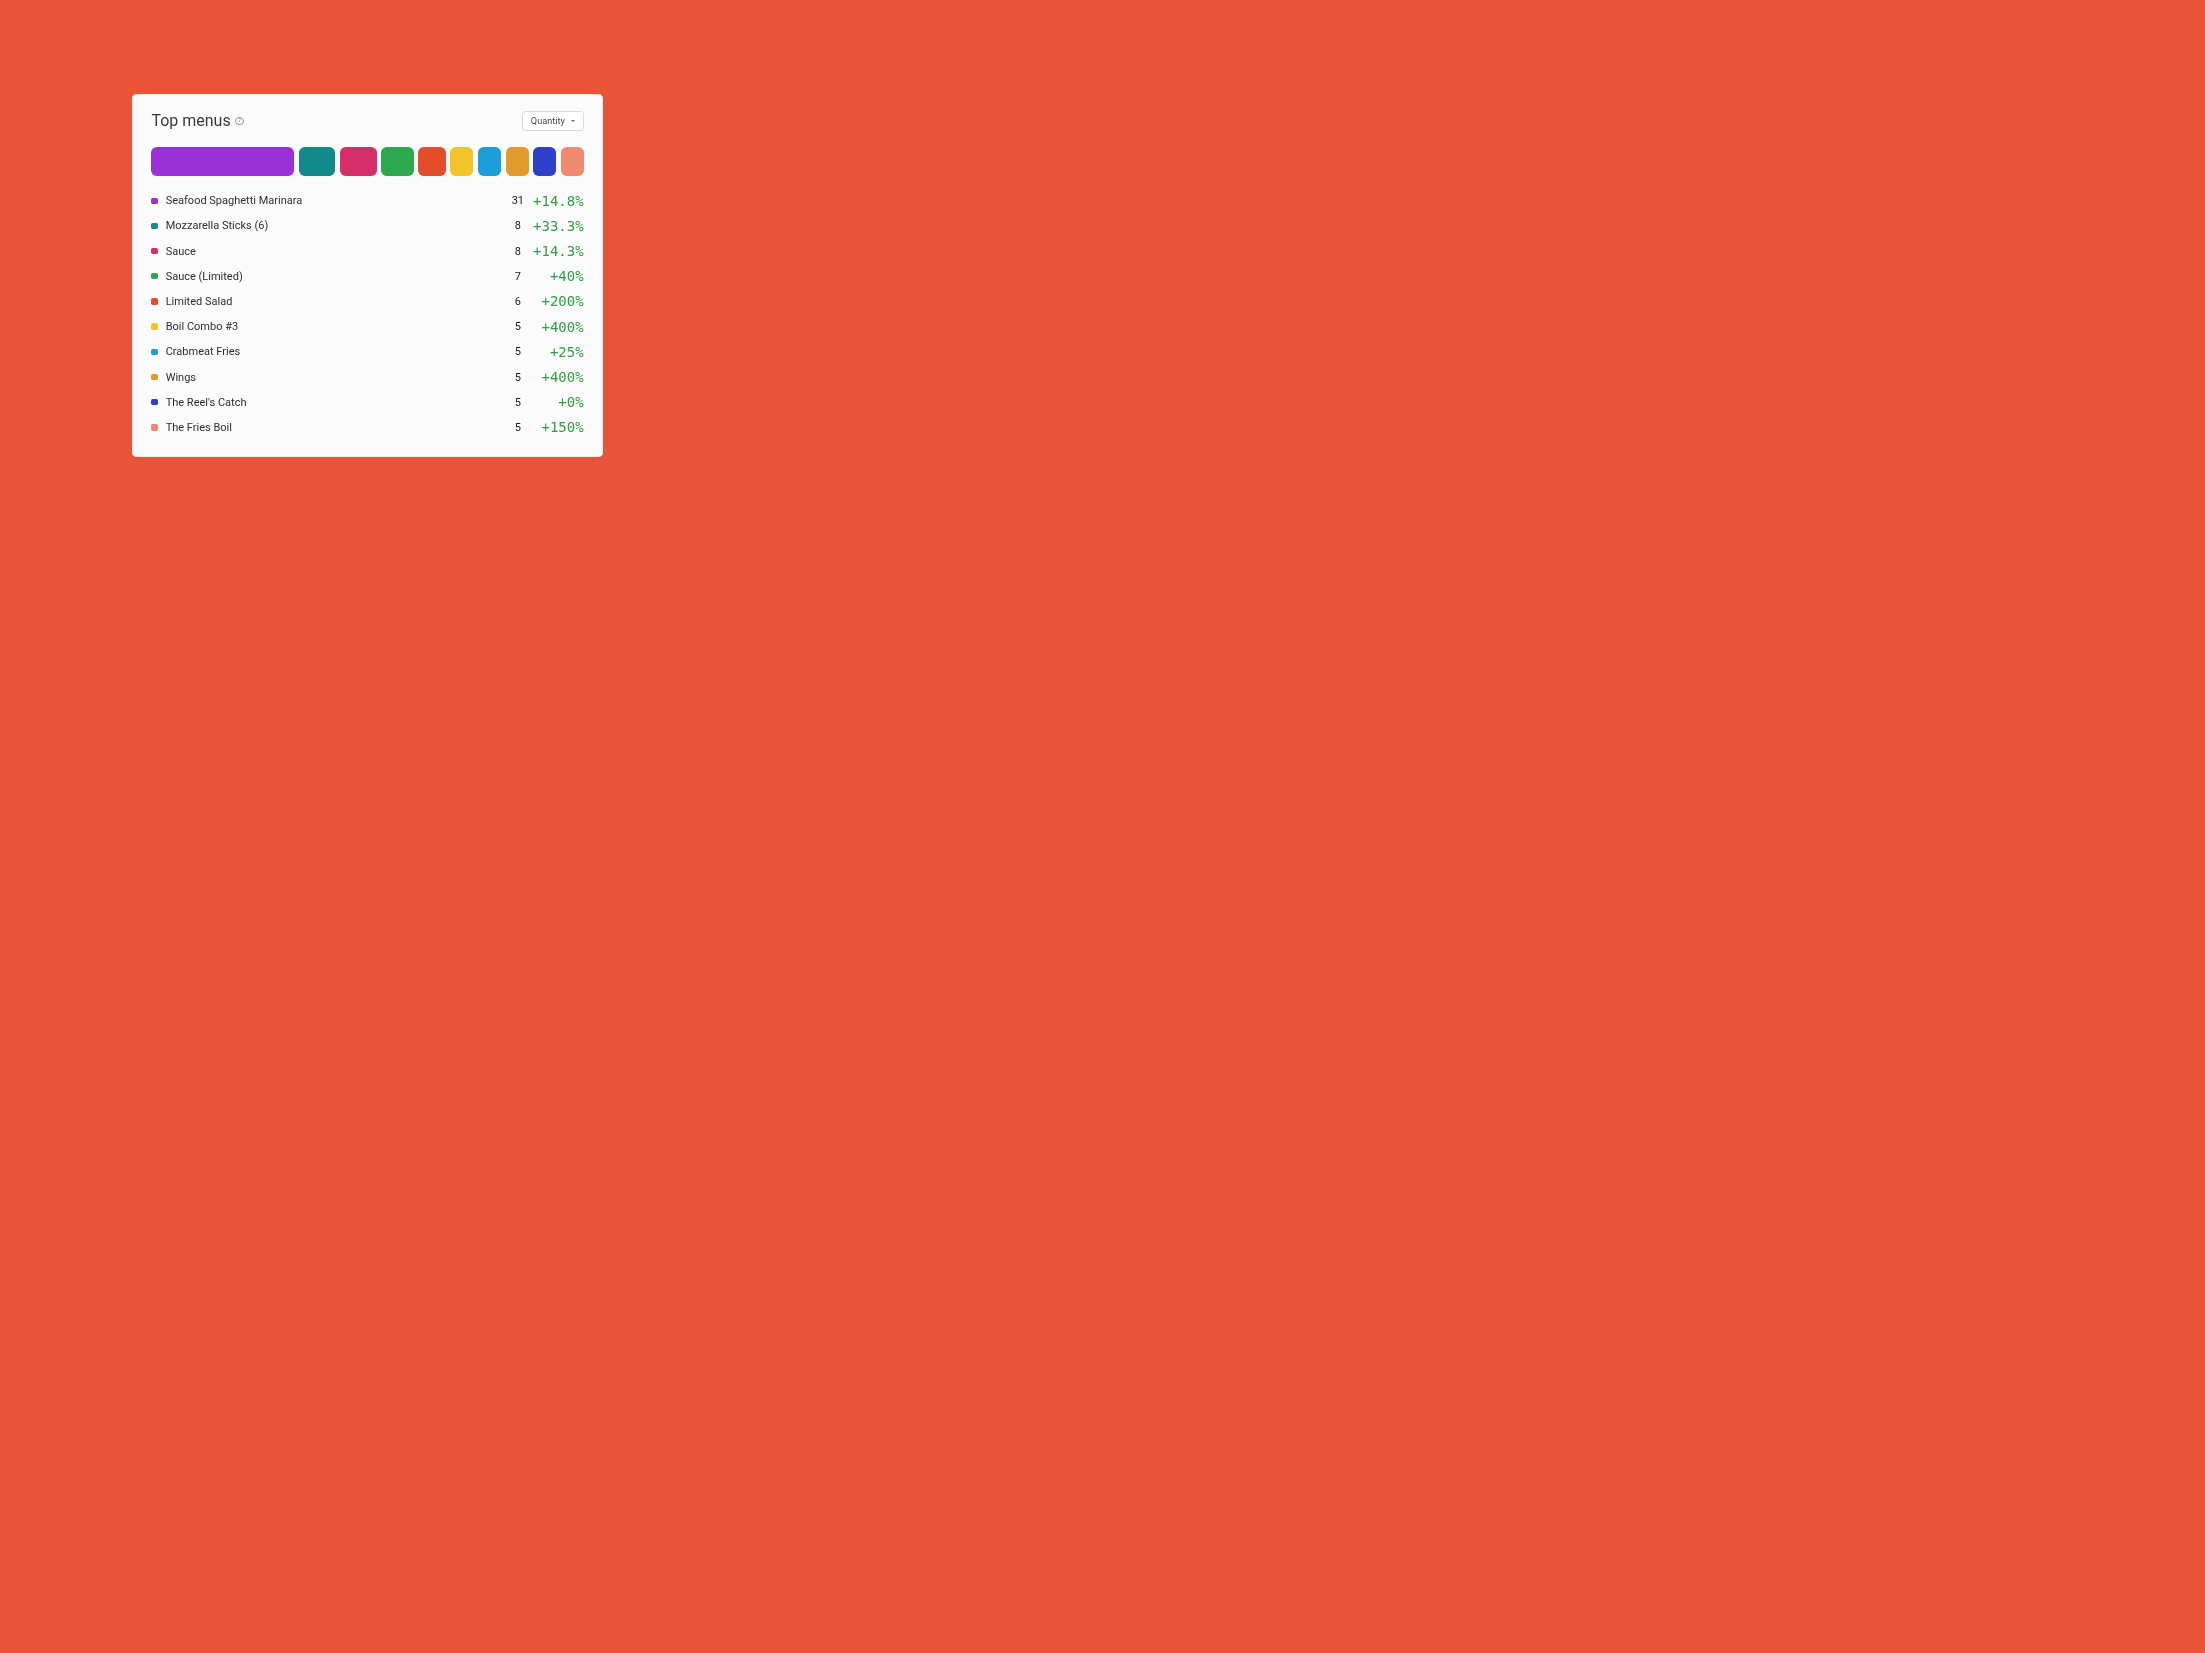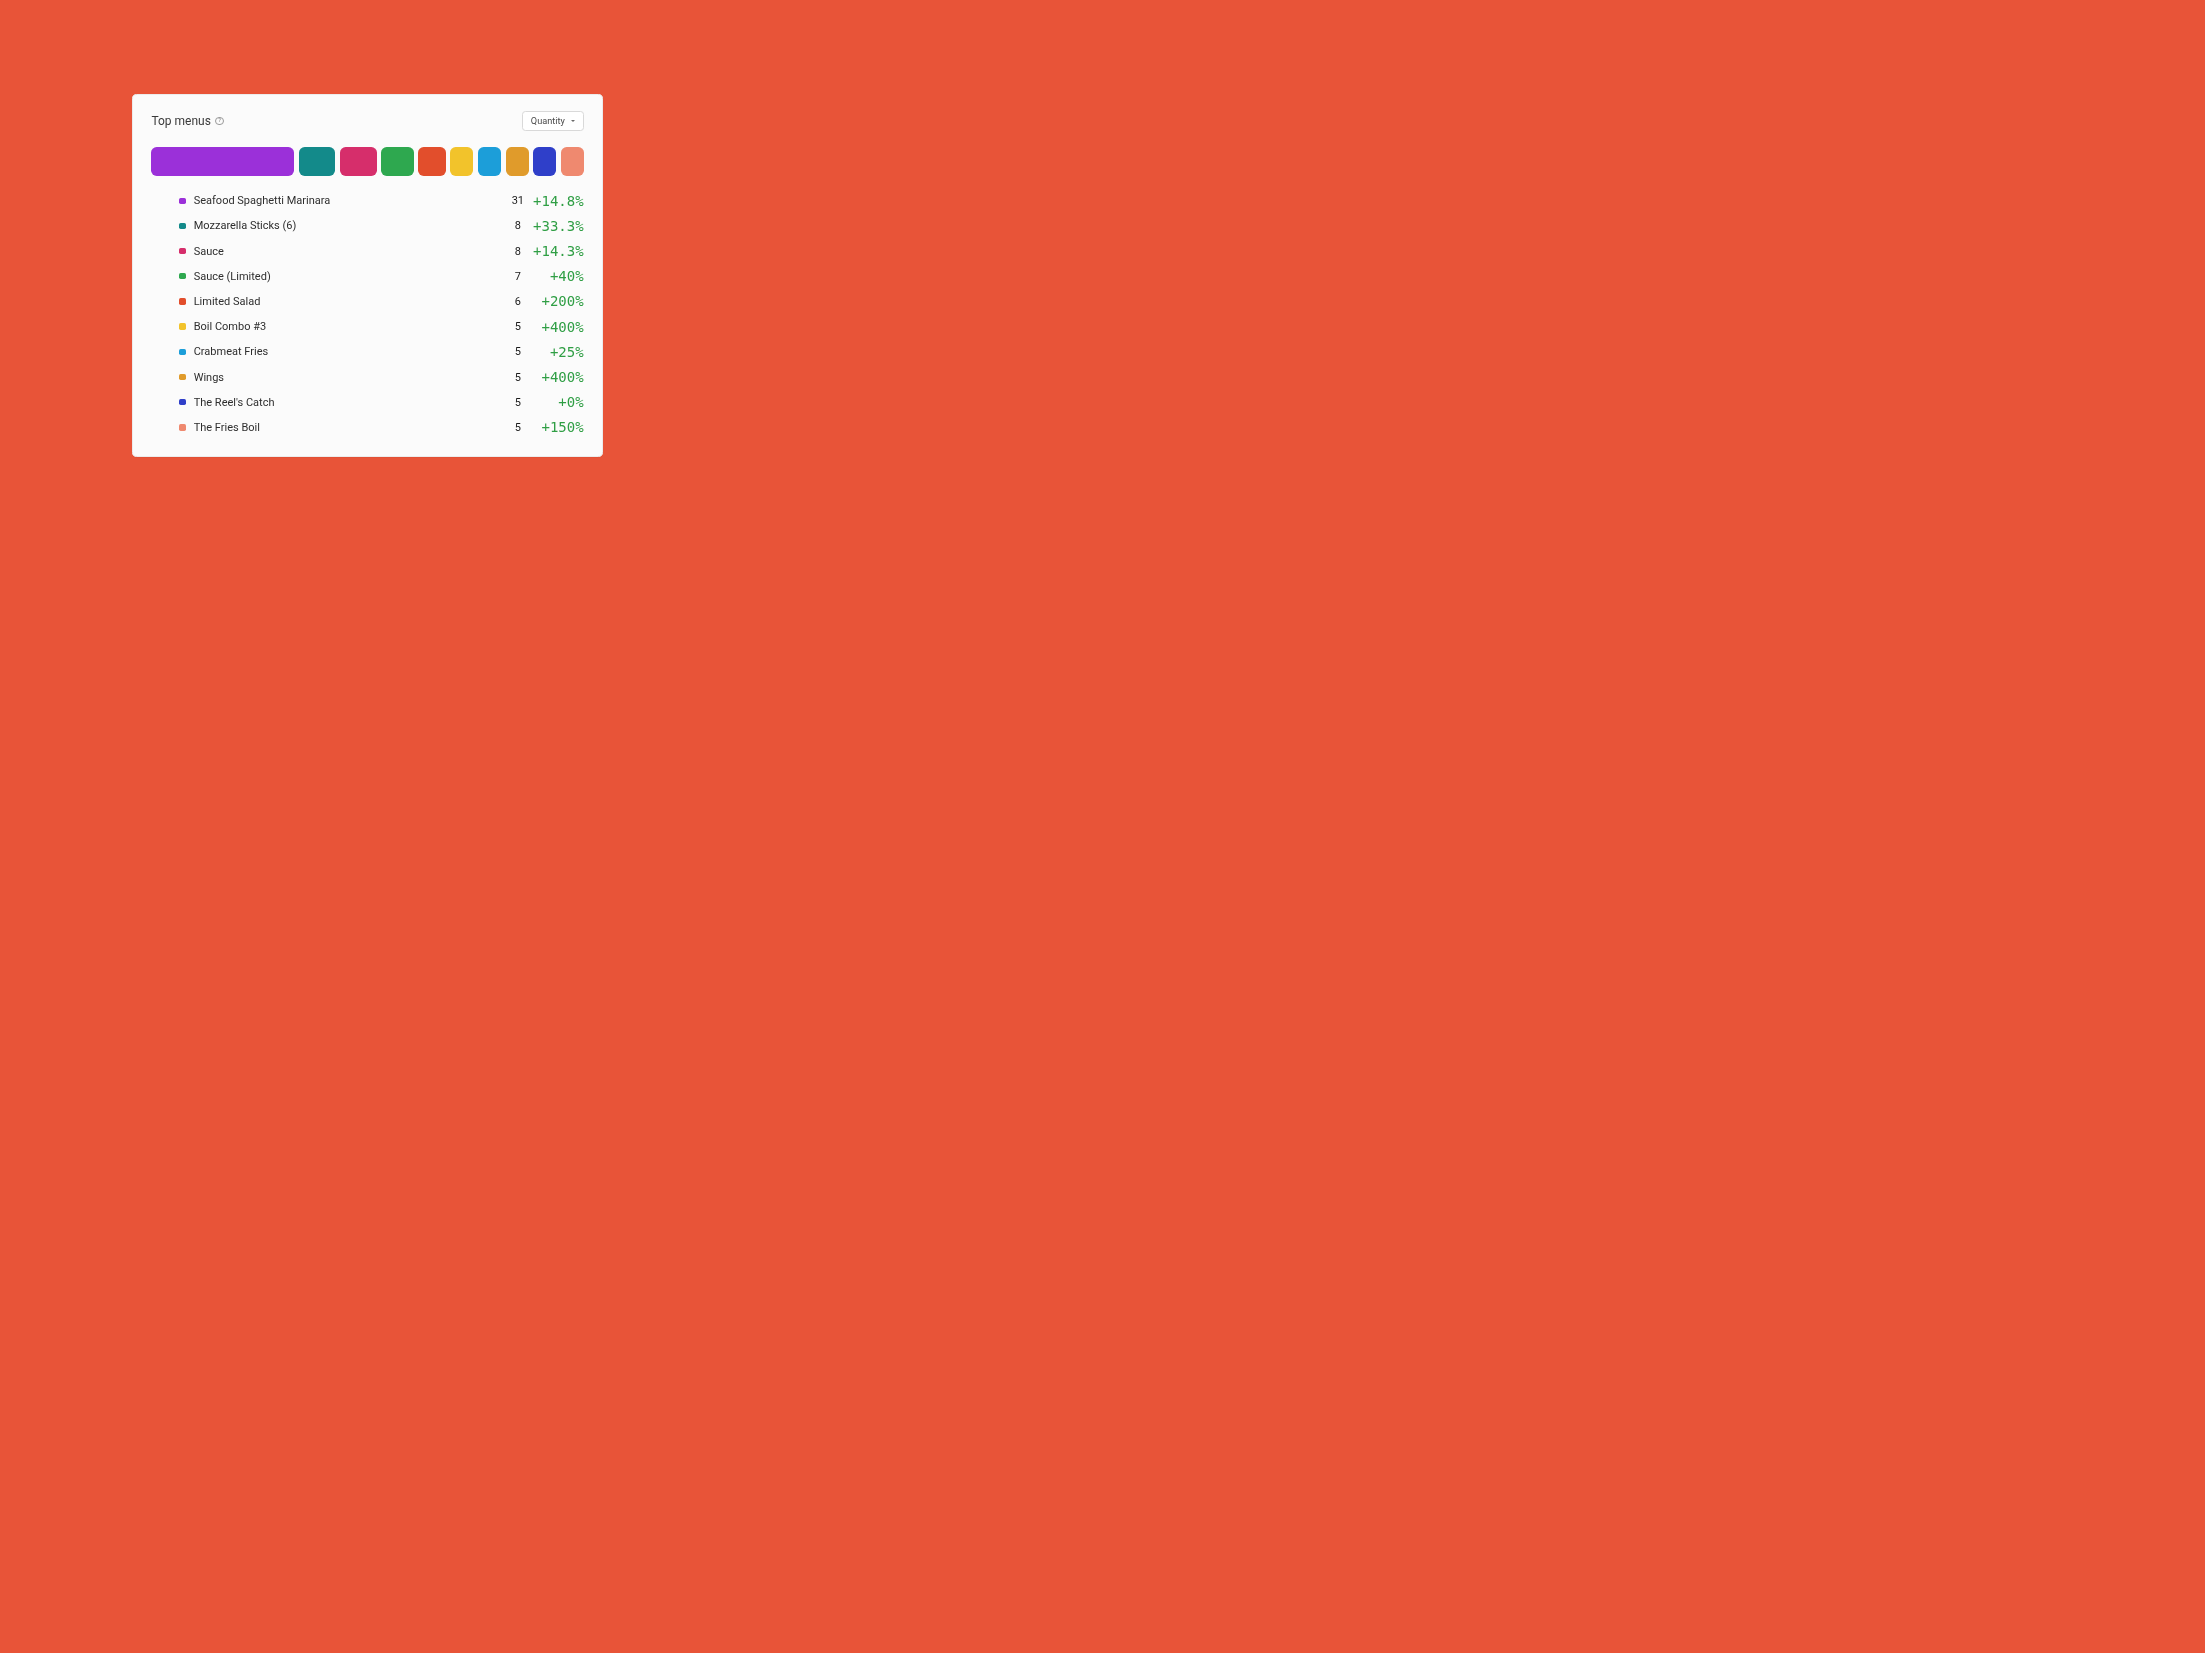"Top menus" .card-title { font-size: 12px -> 16px }
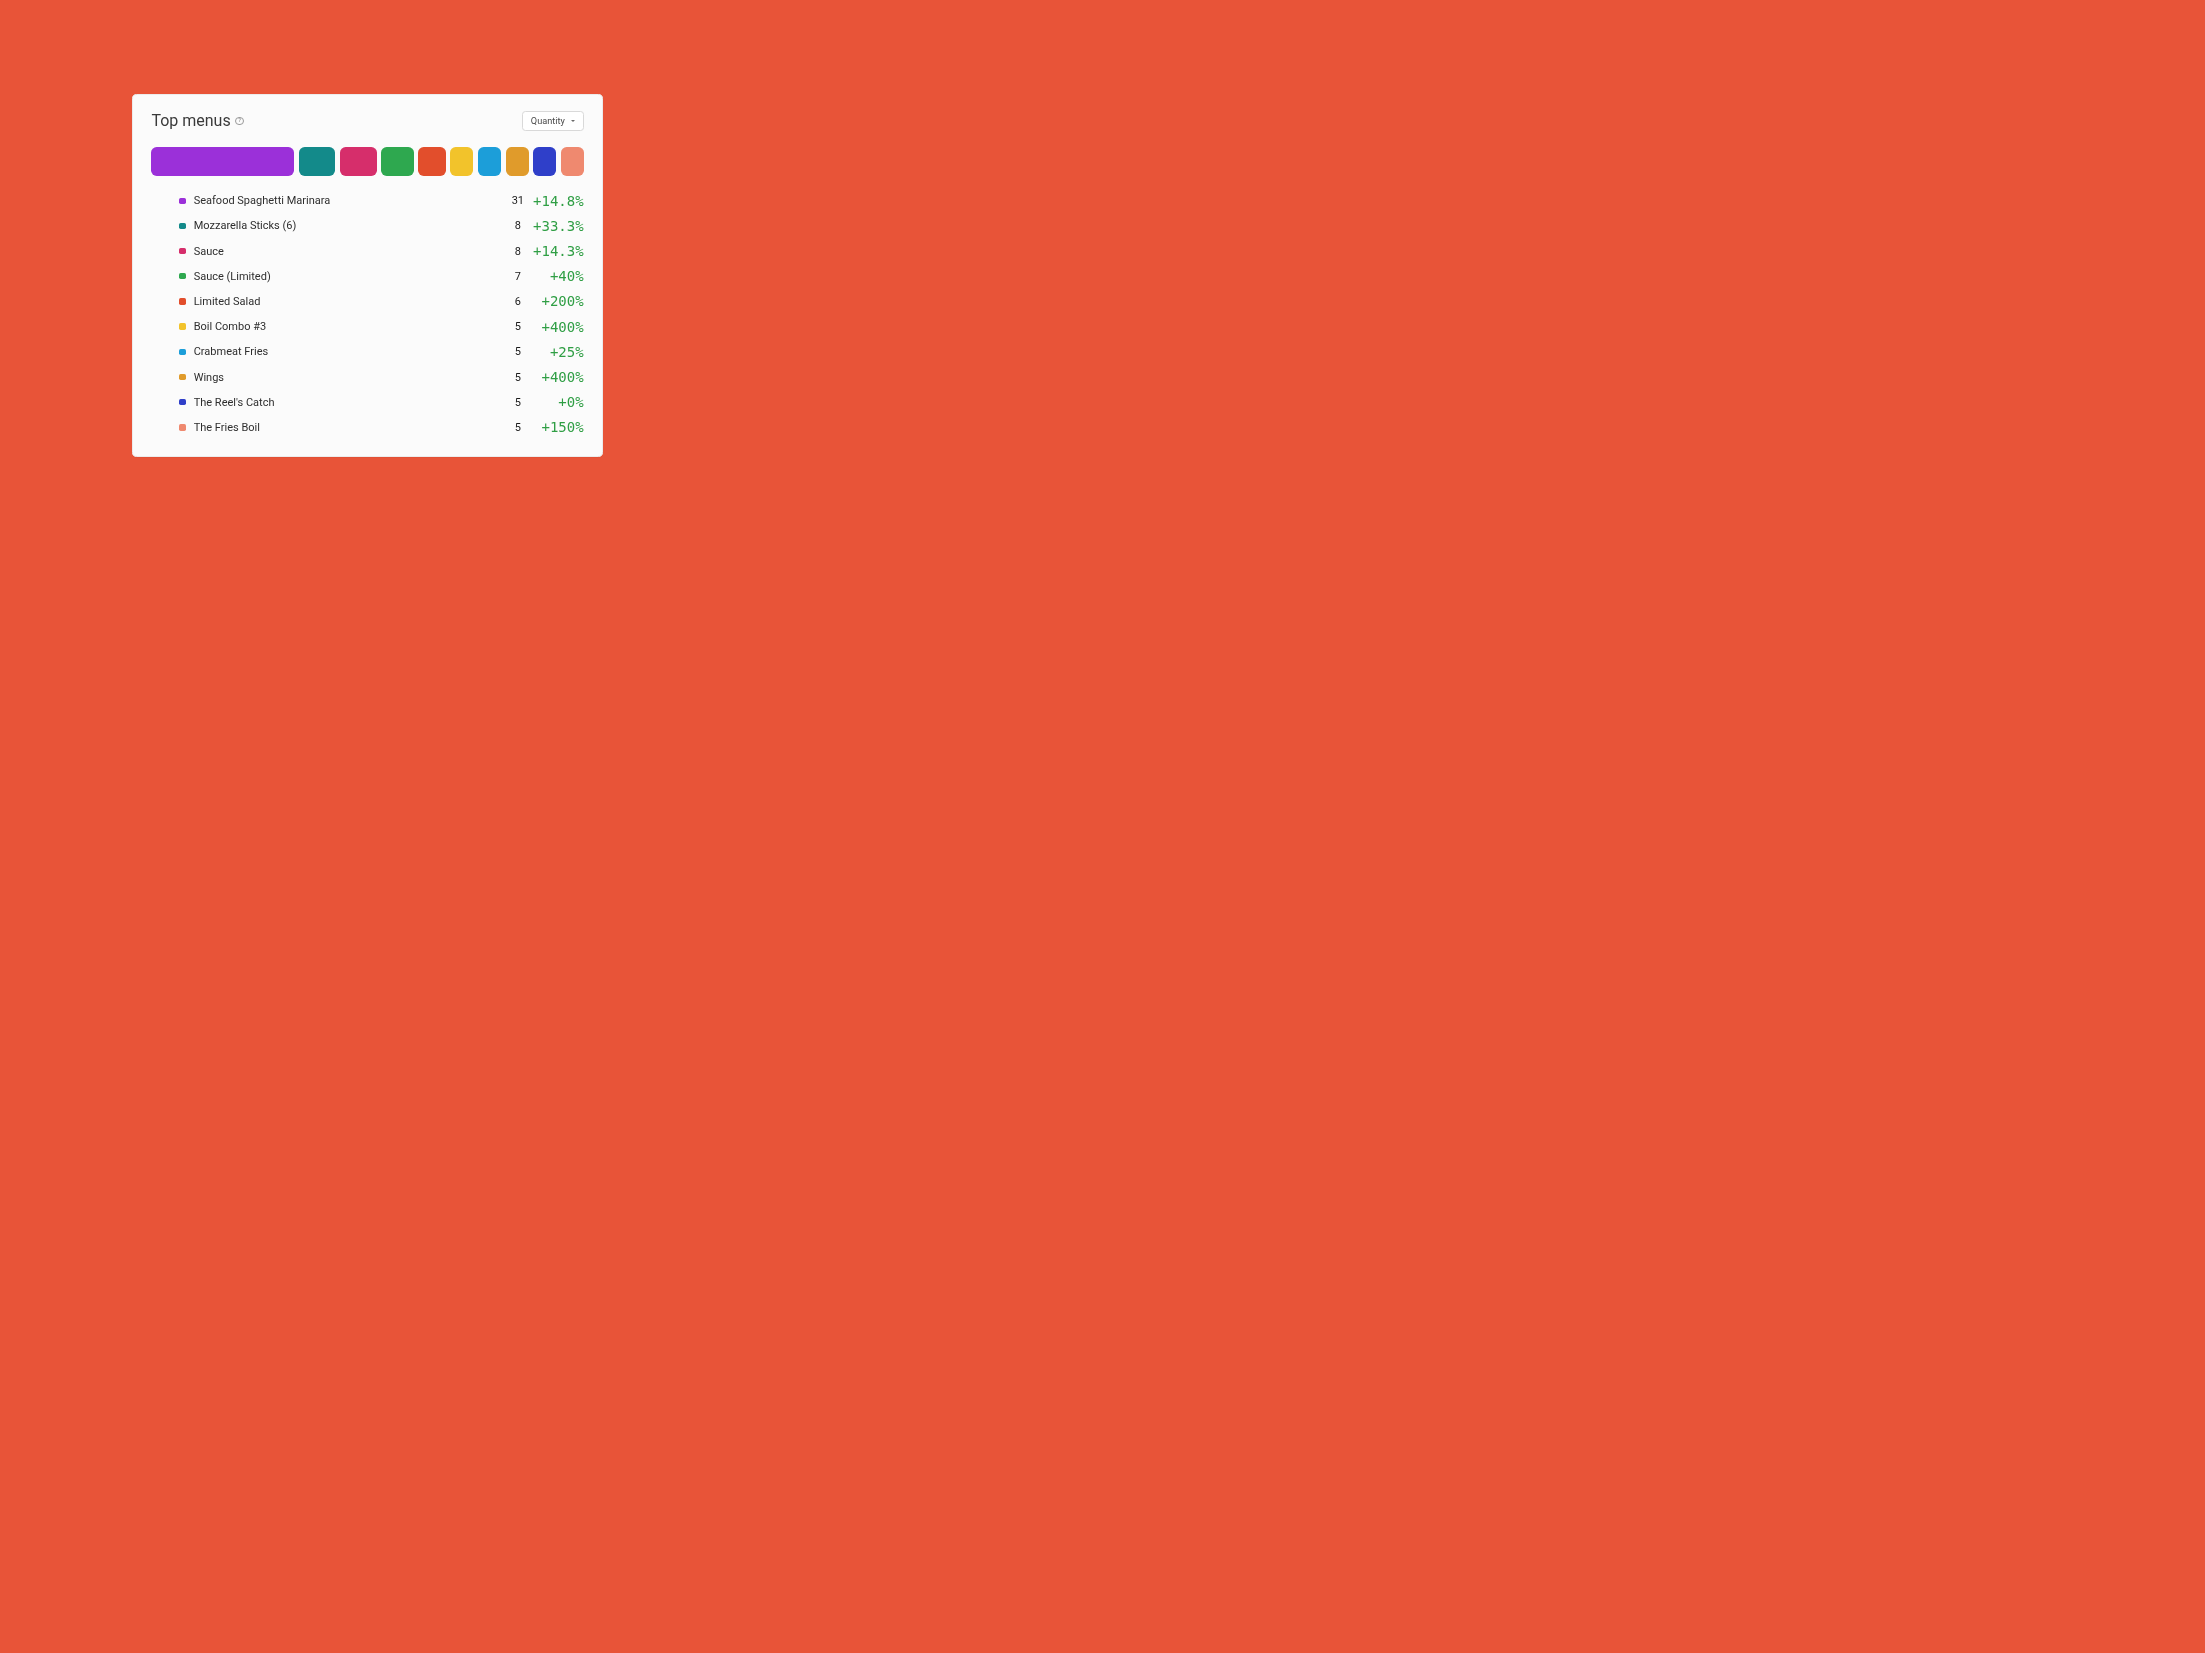"Seafood Spaghetti Marinara" .legend-row { margin-left: 28px -> none }
